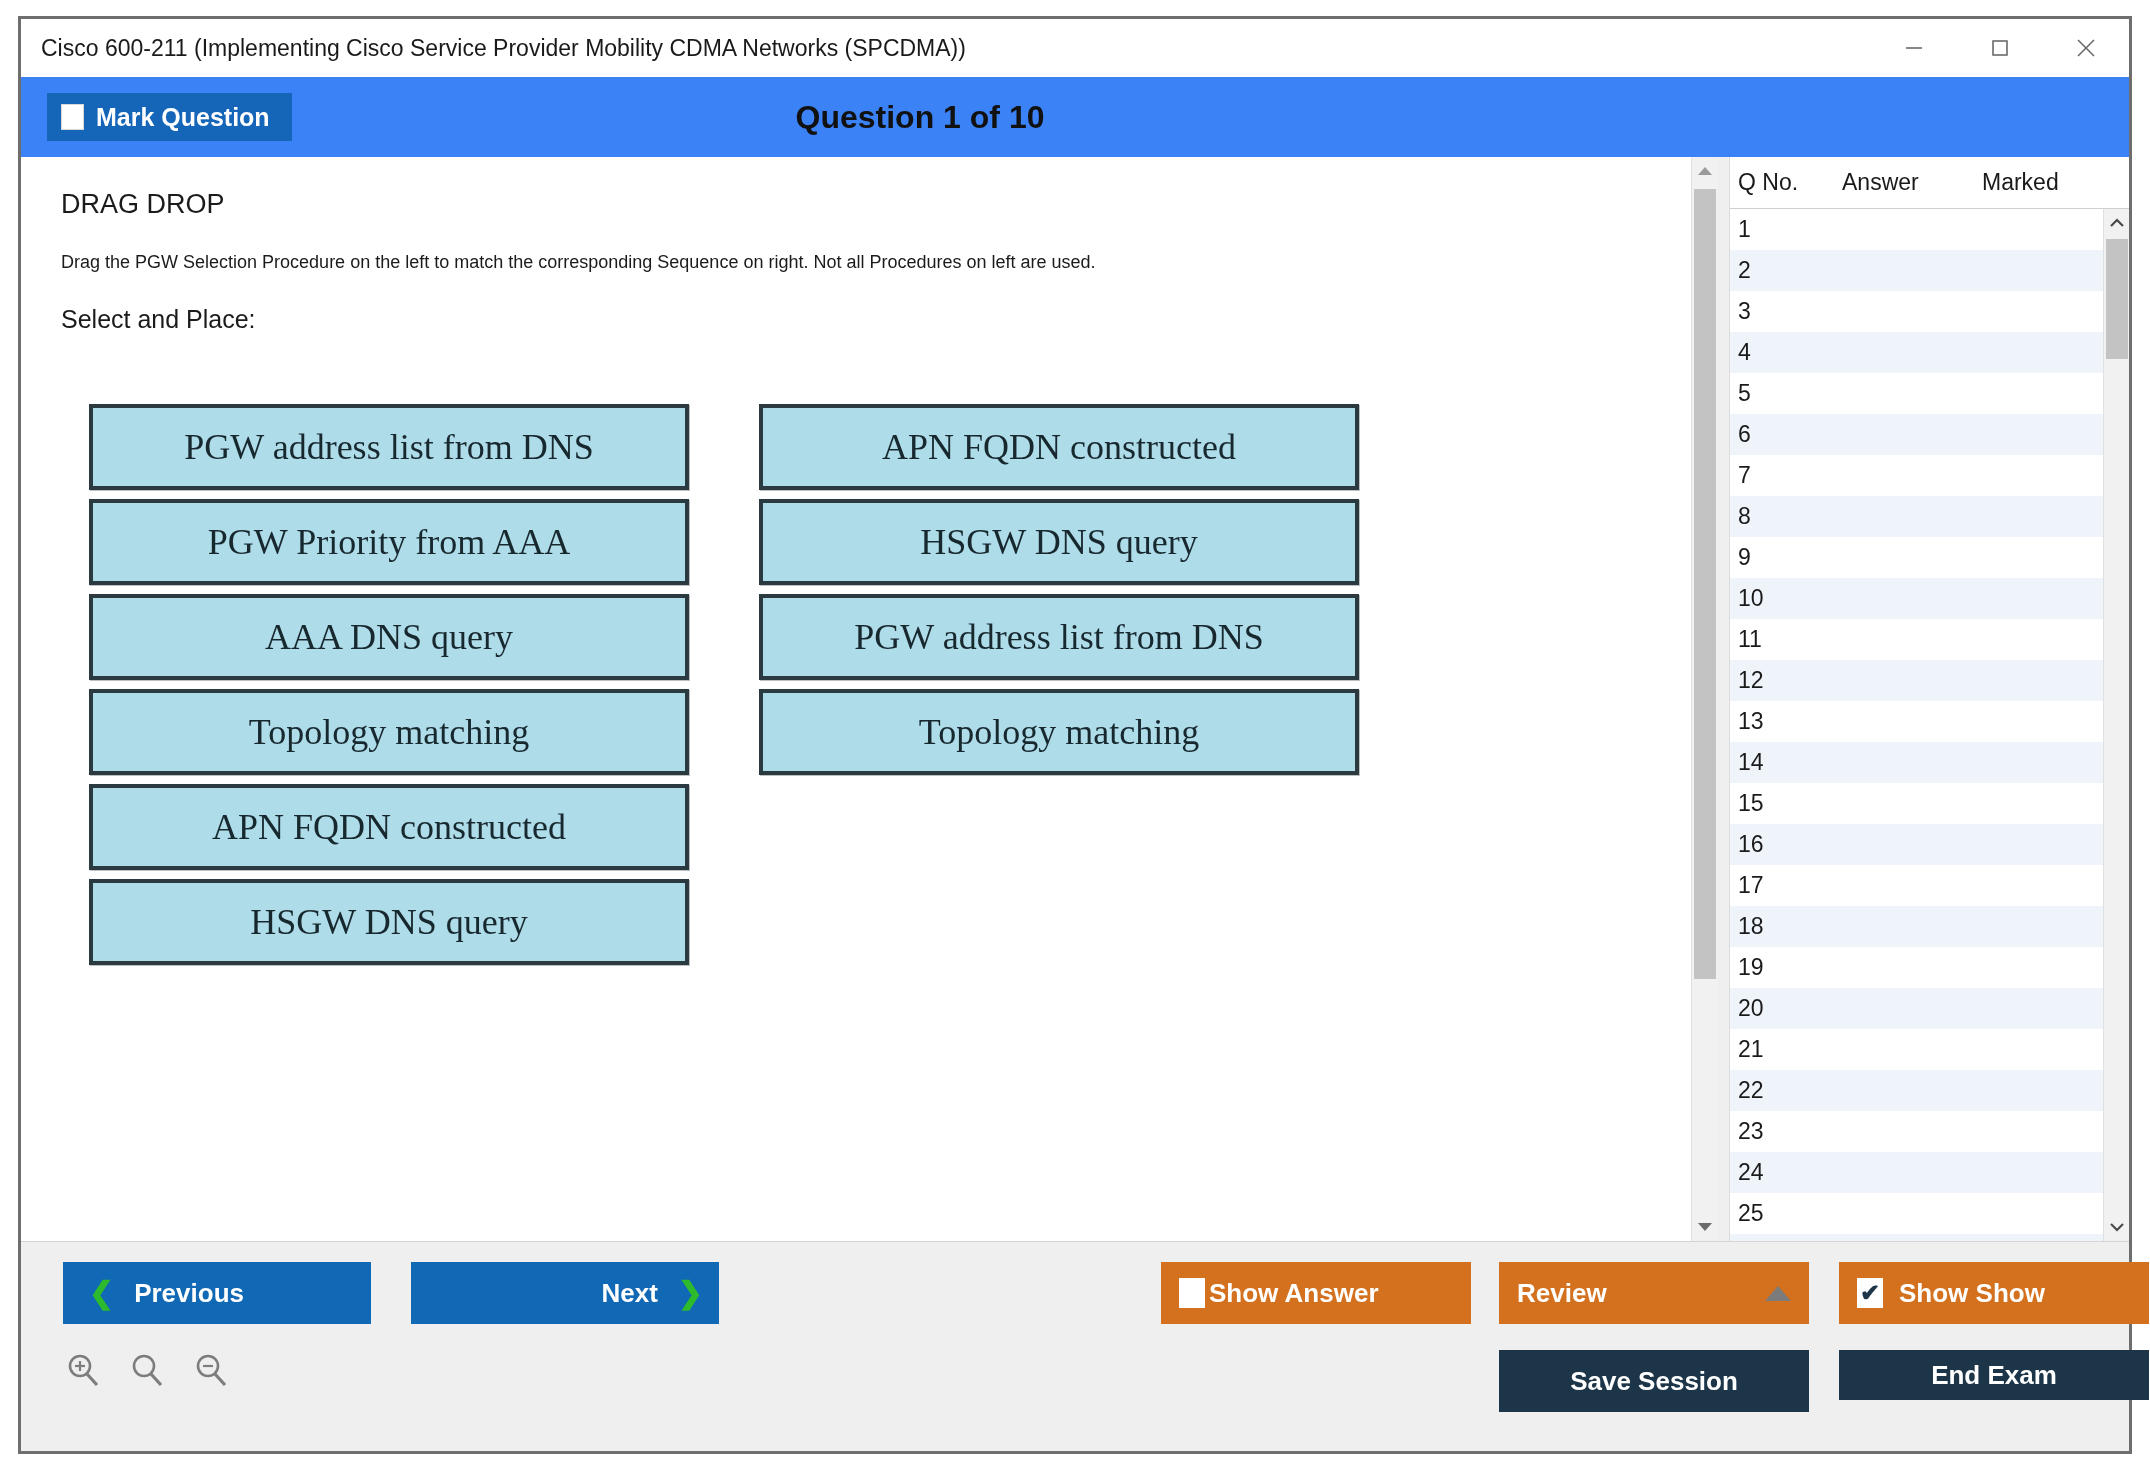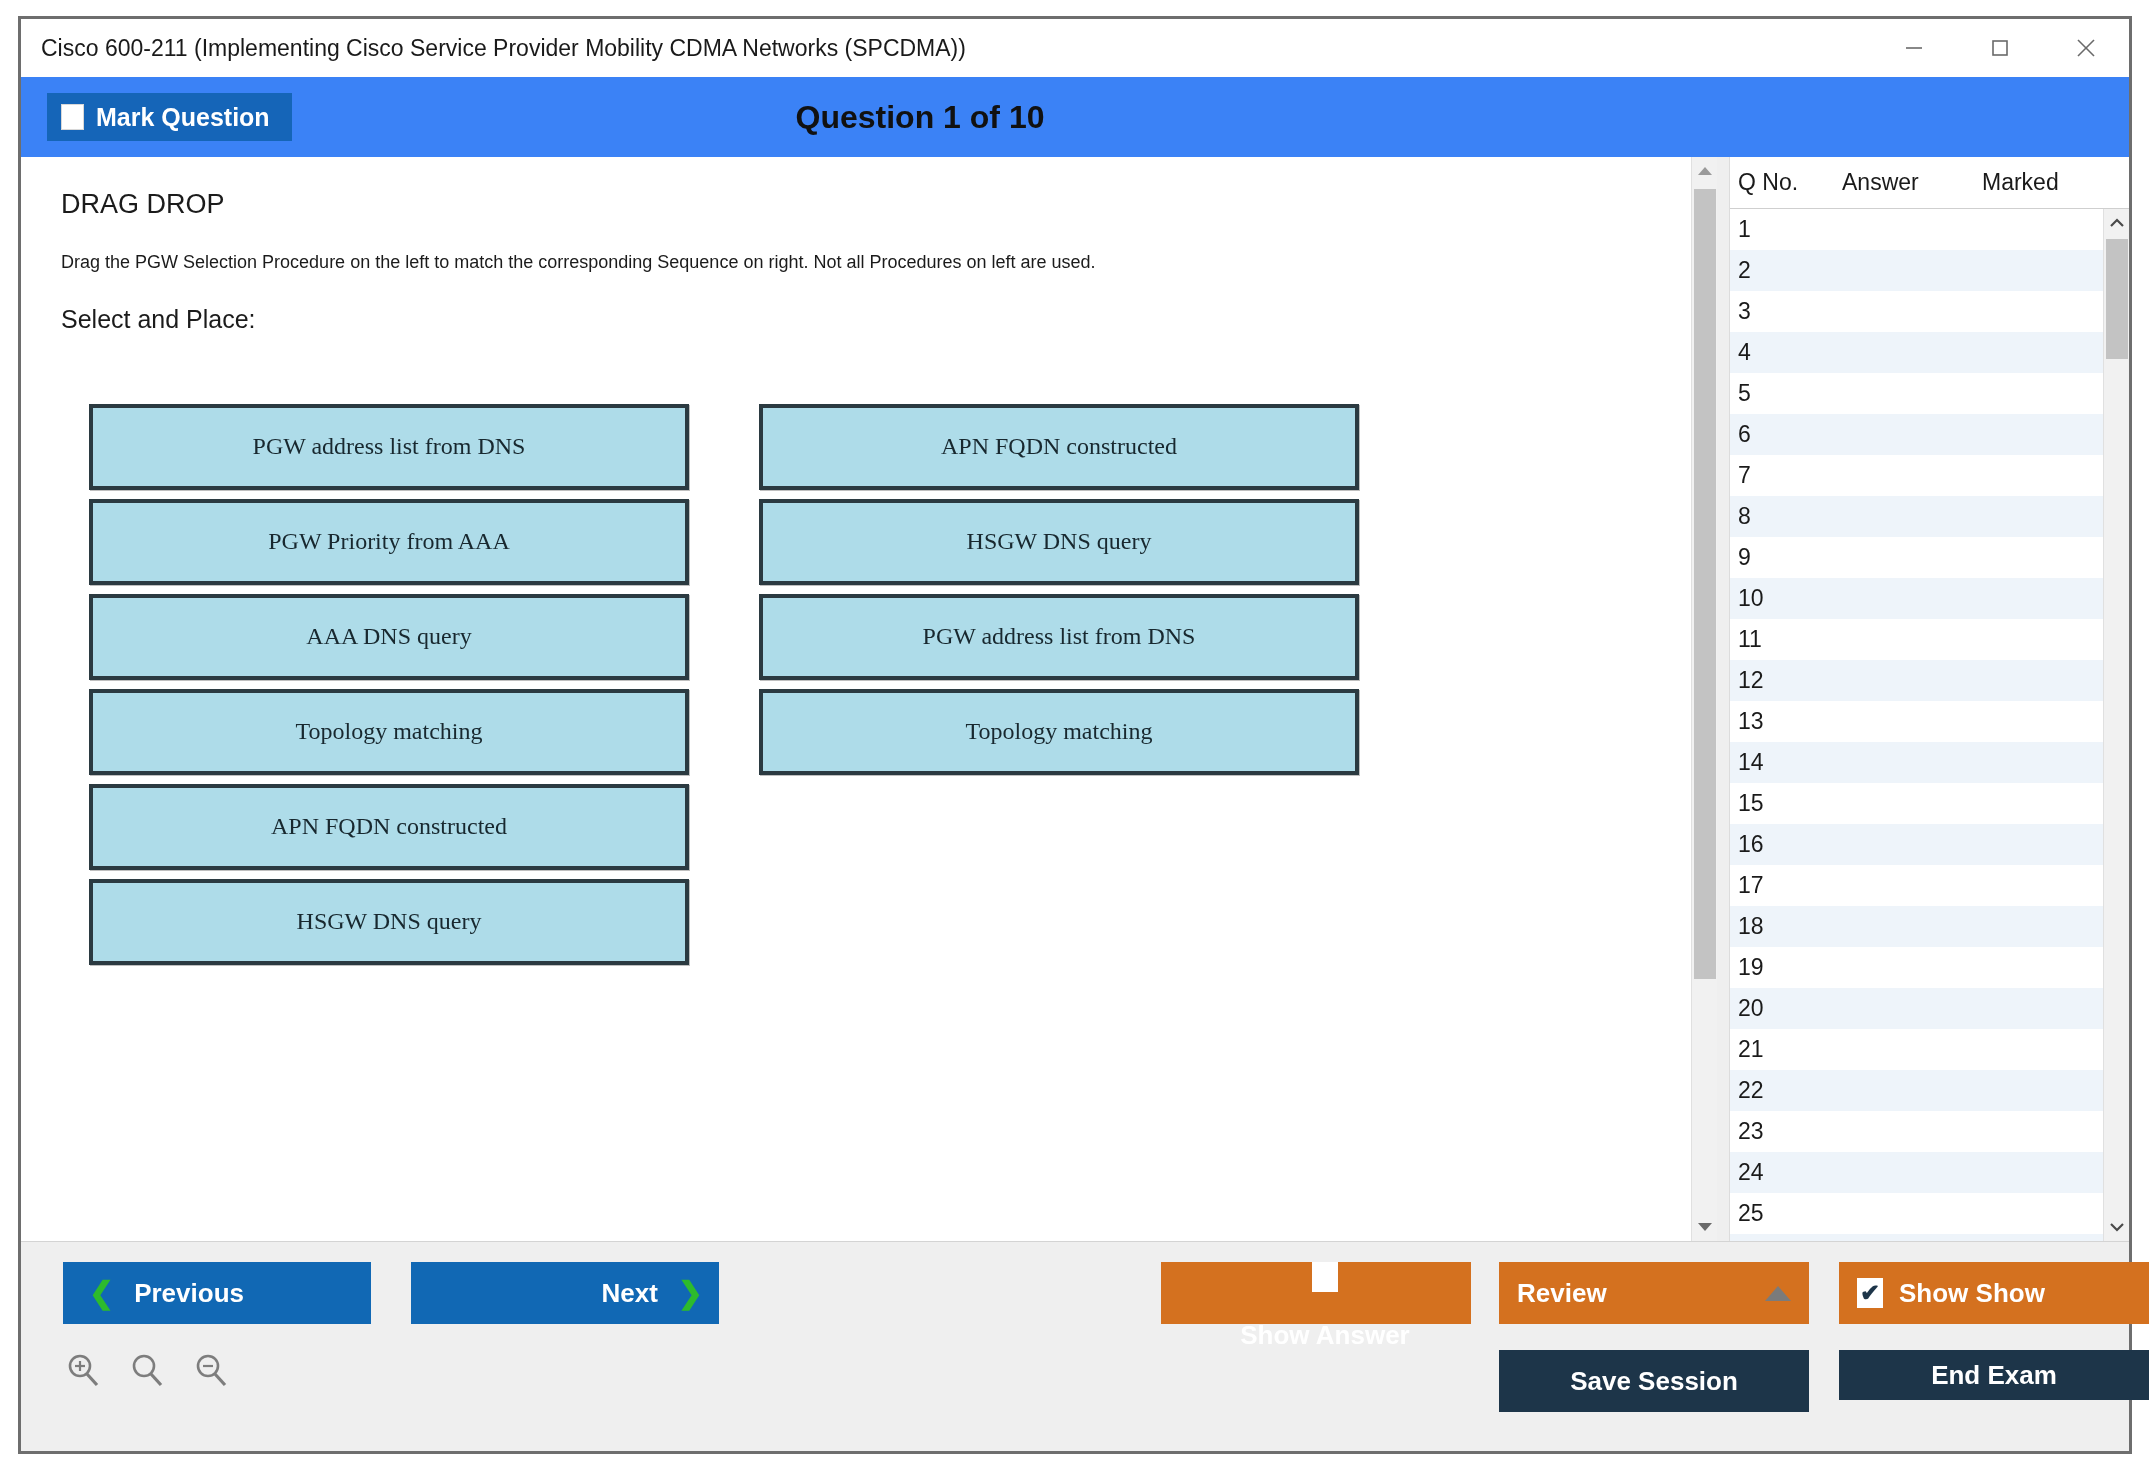"PGW address list from DNS" .dnd-box { font-size: 24px -> 36px }
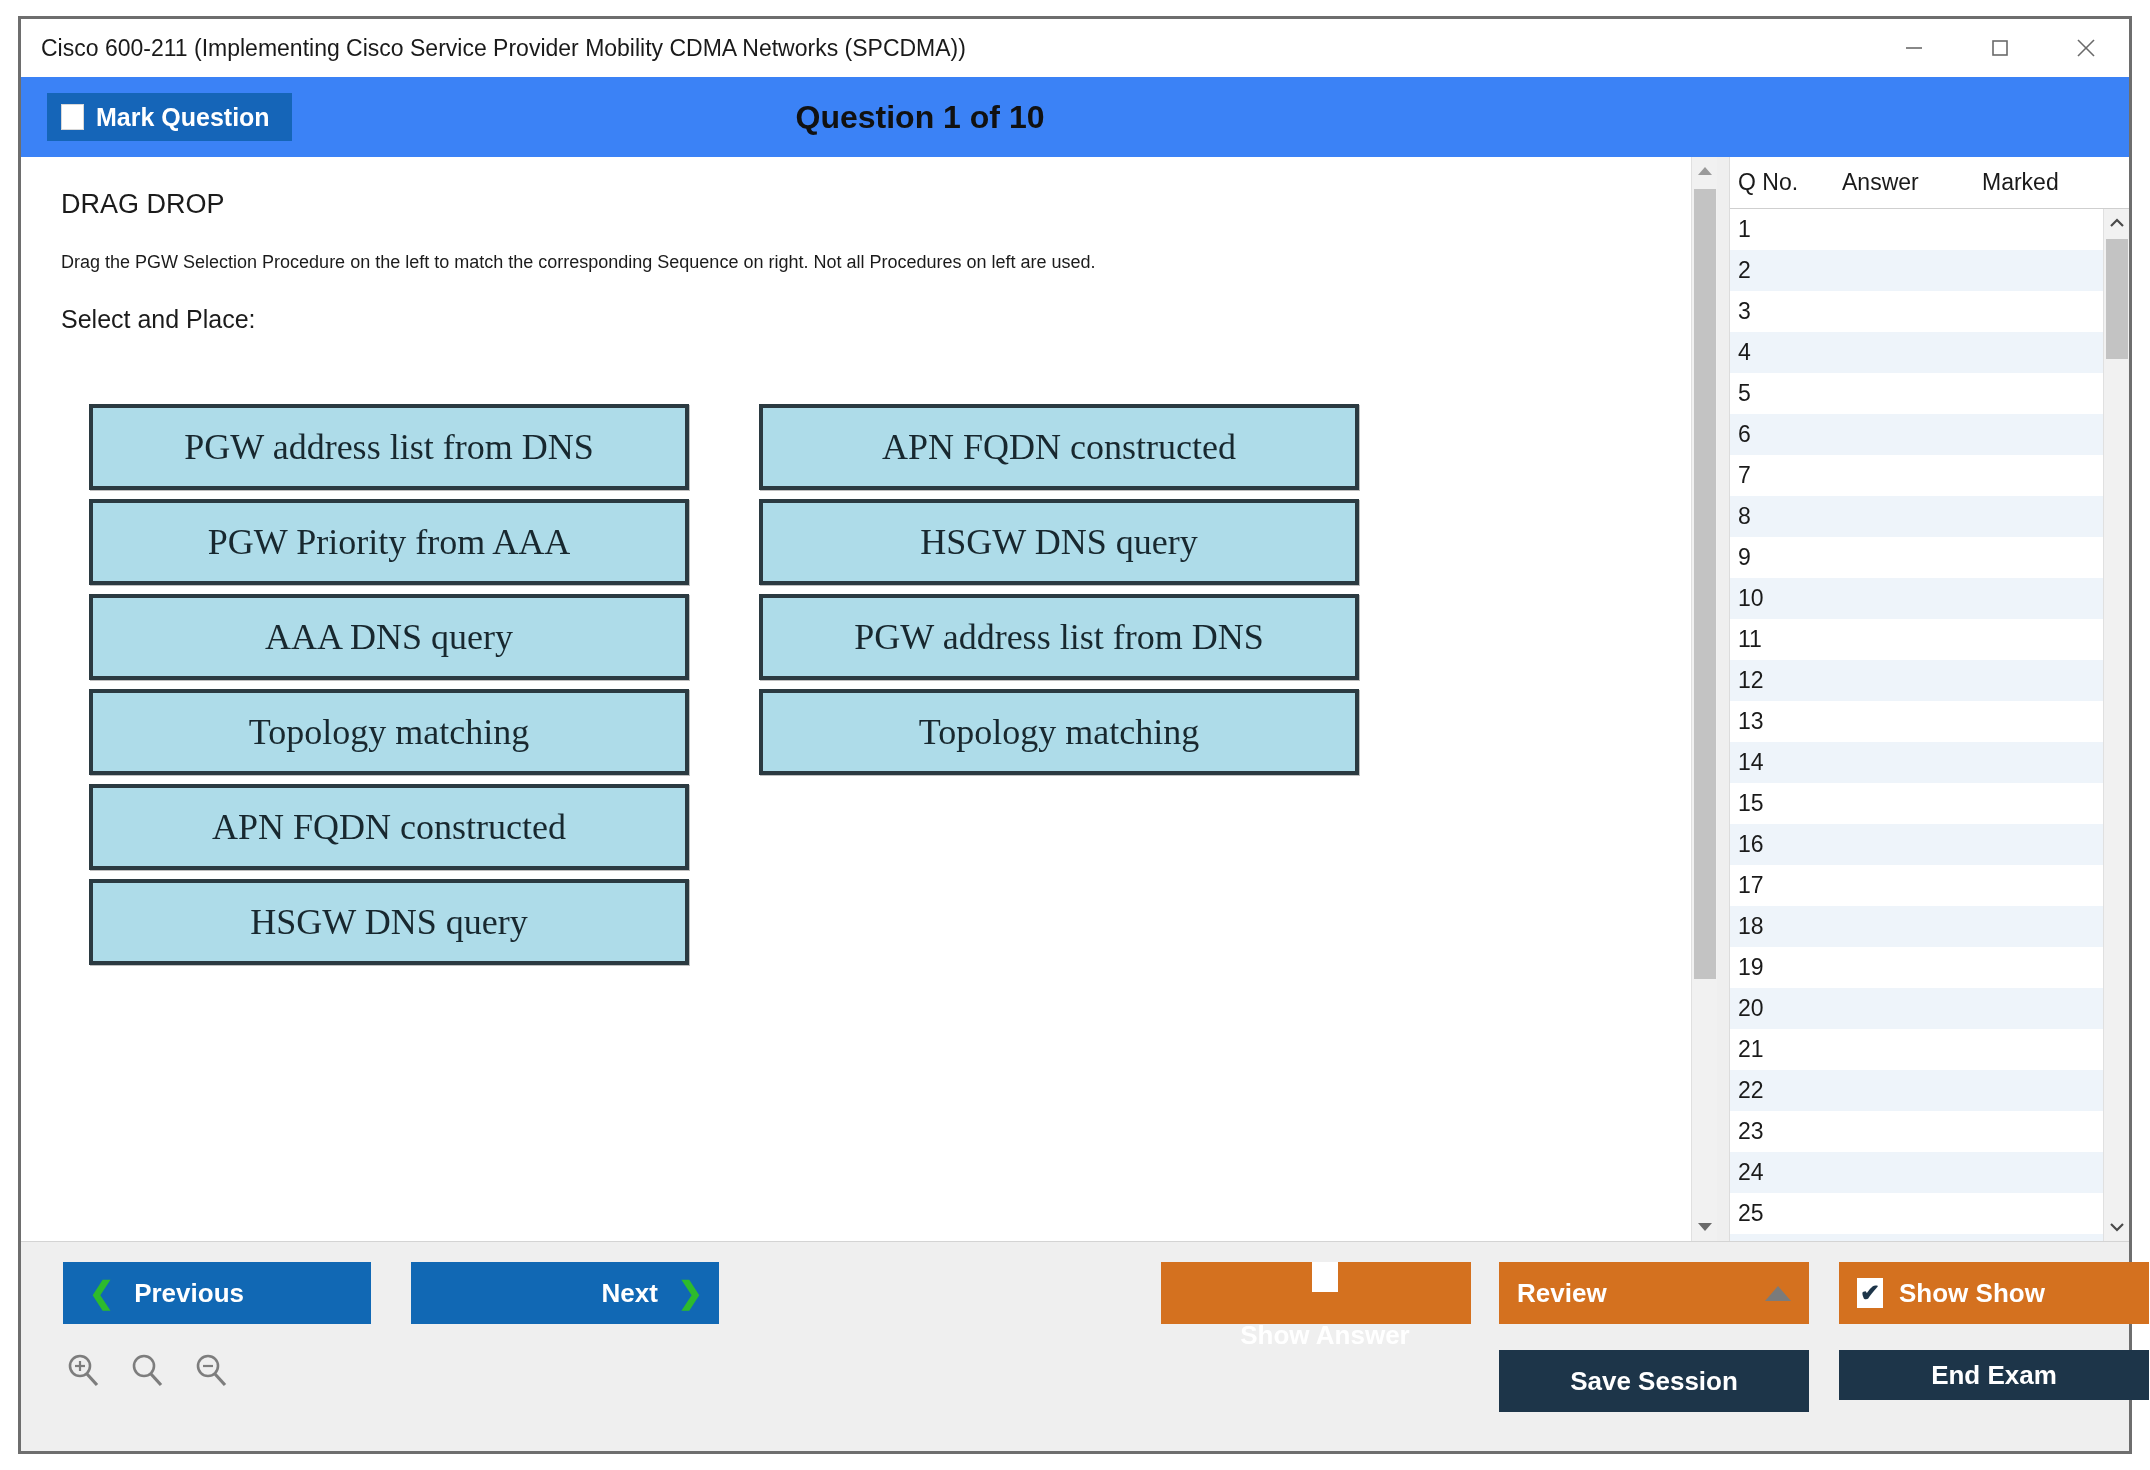"Show Answer" .btn-show-answer { flex-direction: column -> none; gap: 28px -> 4px }
